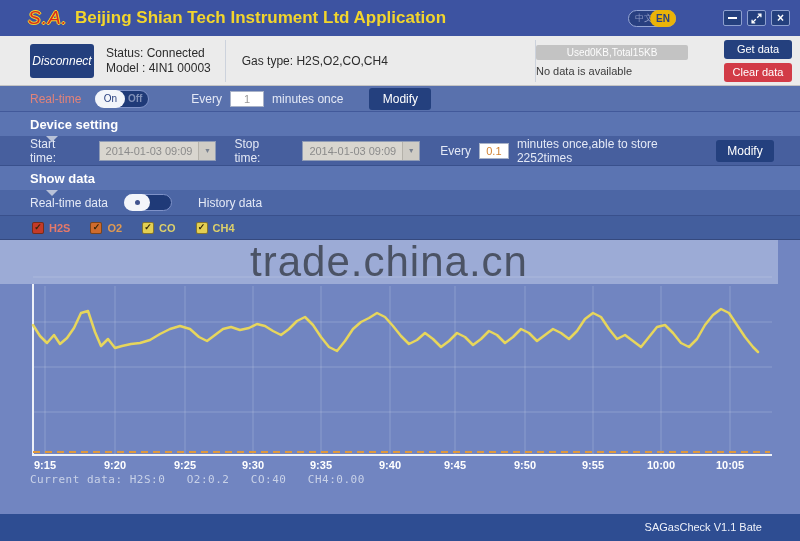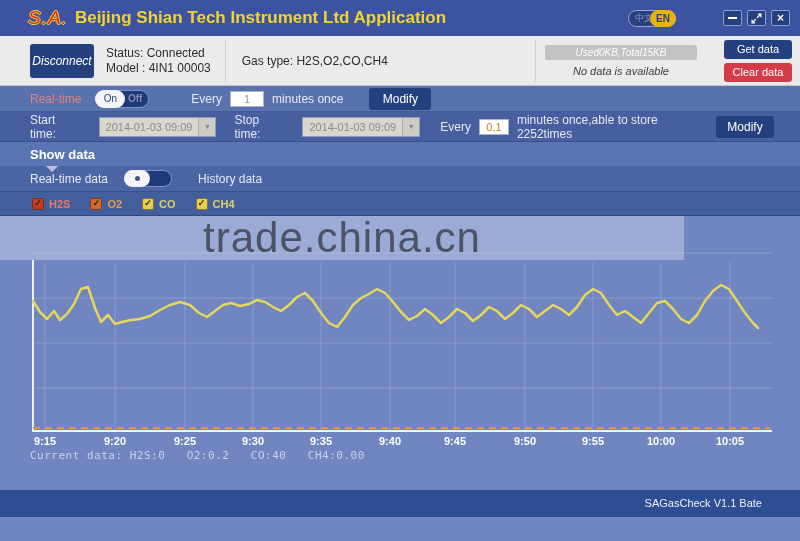"Used0KB,Total15KB" .storagecol { align-items: center -> flex-start; font-style: italic -> none }
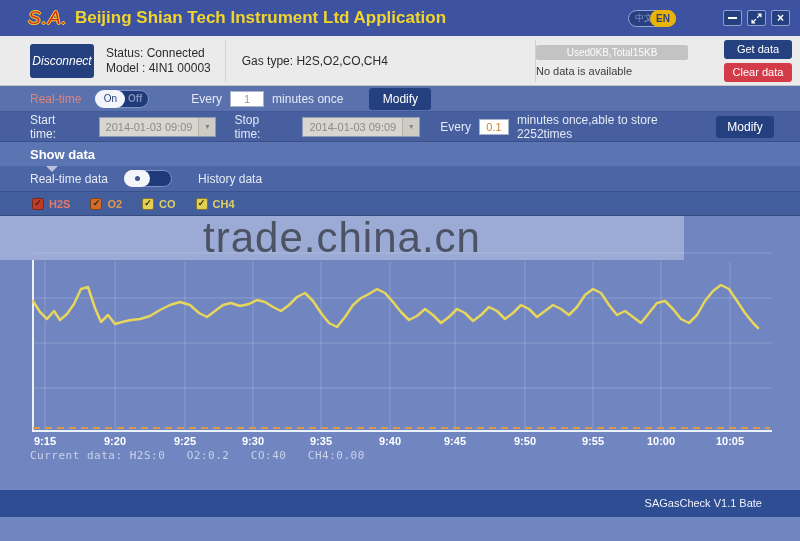"Device setting" div.sechdr { html: none -> <div> <span>Device setting</span> <span></span> </div> }
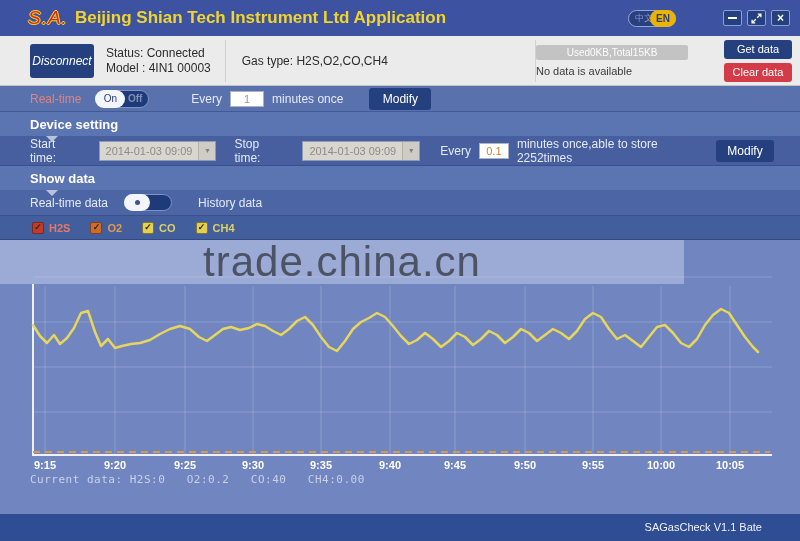"trade.china.cn" .watermark { width: 684px -> 778px }
